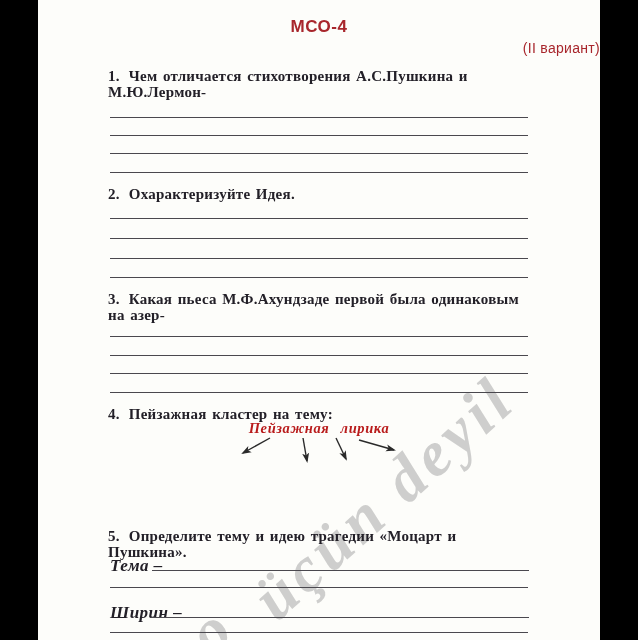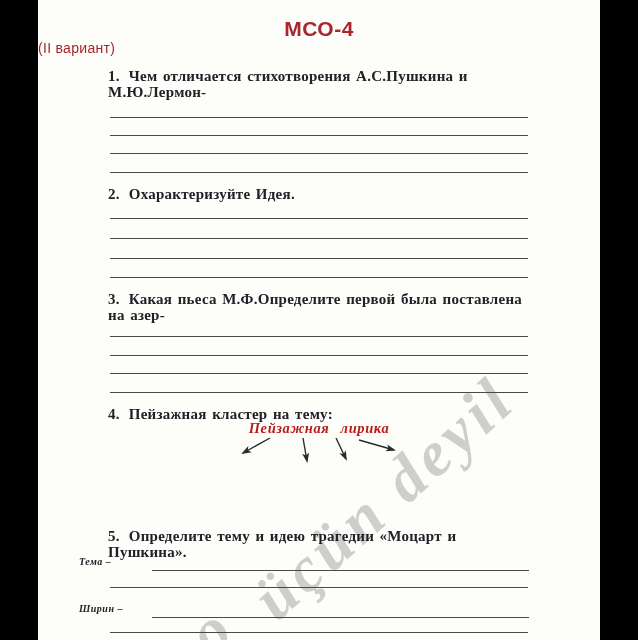"МСО-4" .title { font-size: 21px -> 17px }
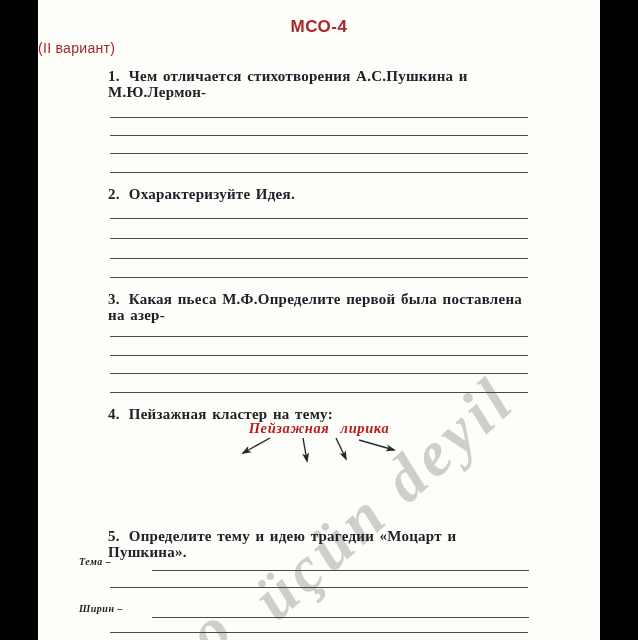"(II вариант)" .subtitle { text-align: left -> right }
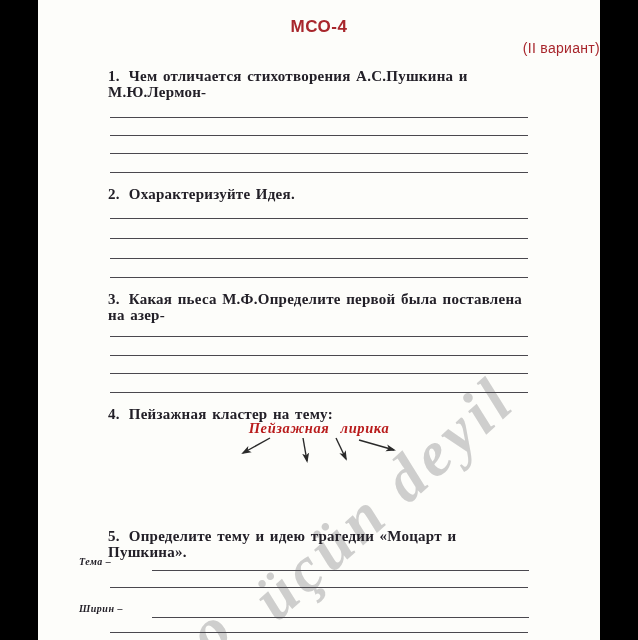"Какая пьеса М.Ф.Определите первой была" span { text: М.Ф.Определите первой была поставлена -> М.Ф.Ахундзаде первой была одинаковым }
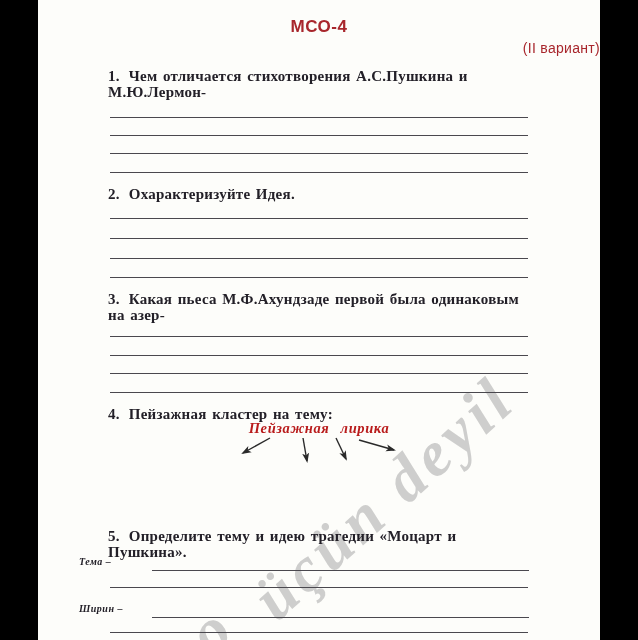"Тема –" .field-label { font-size: 10px -> 17px; left: 41px -> 72px }
